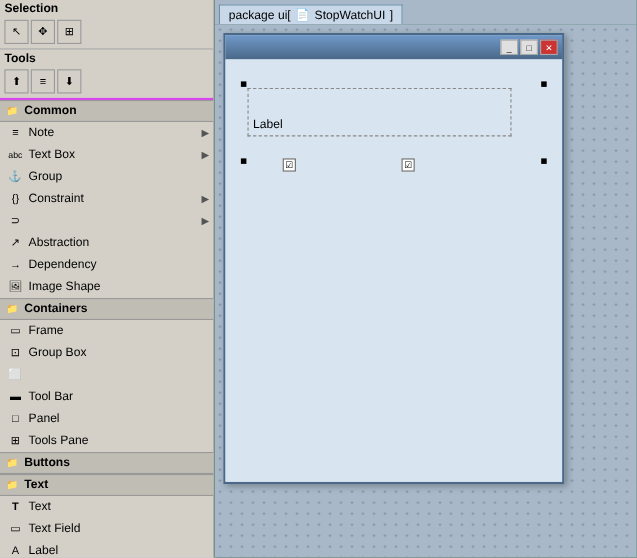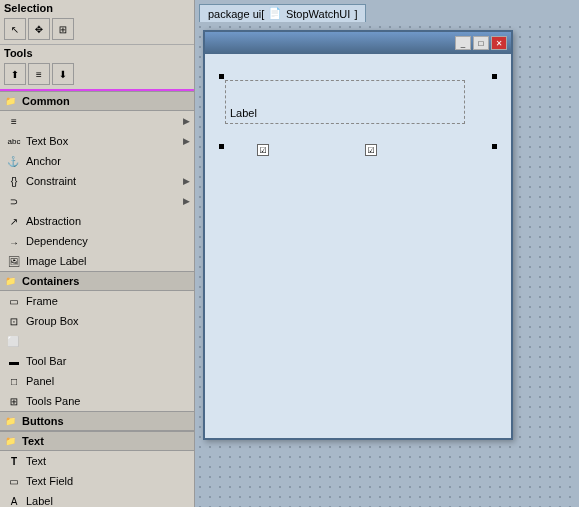"Note" span.item-label { html: none -> <span>Note</span> }
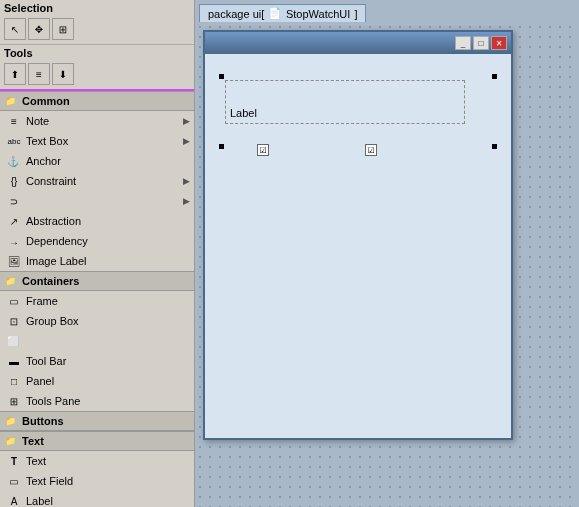"Anchor" span.item-label { text: Anchor -> Group }
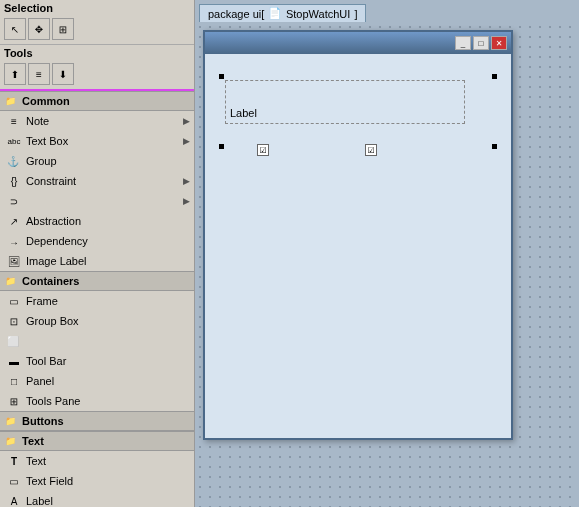"Image Label" span.item-label { text: Label -> Shape }
